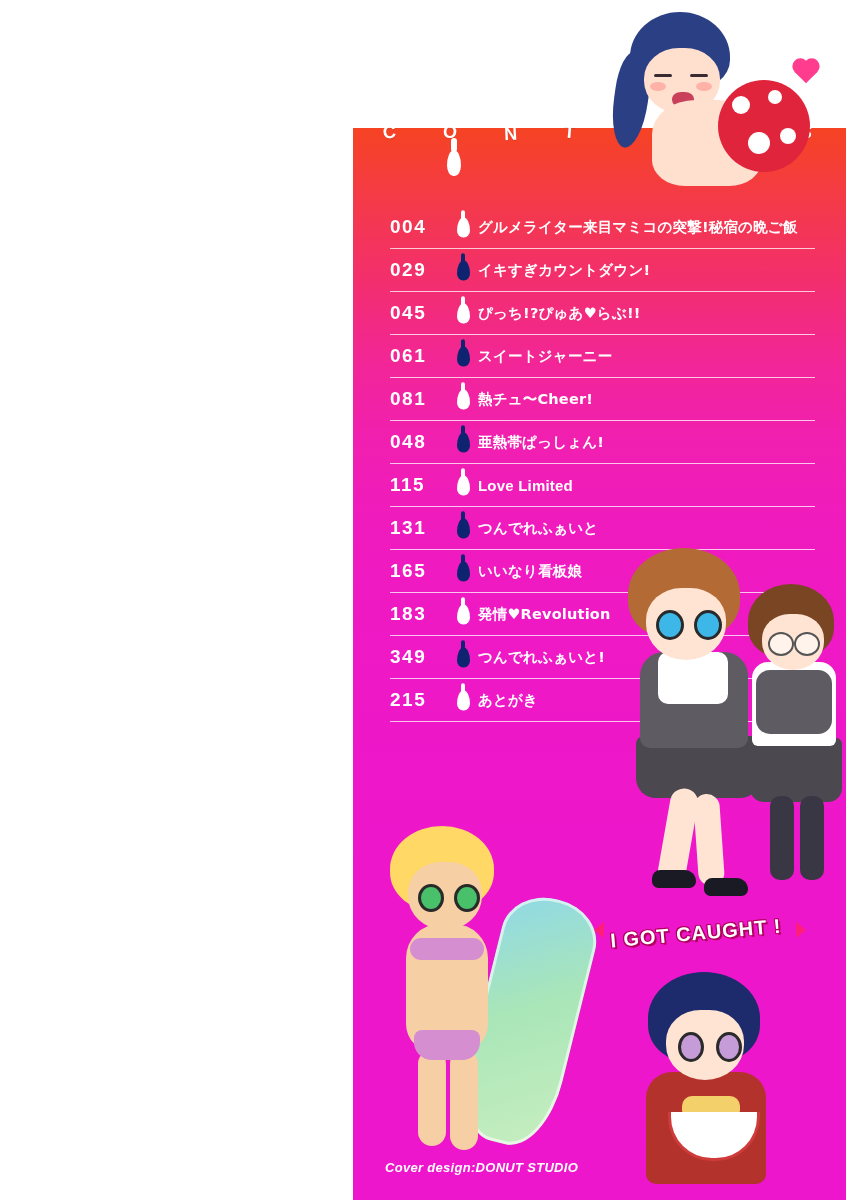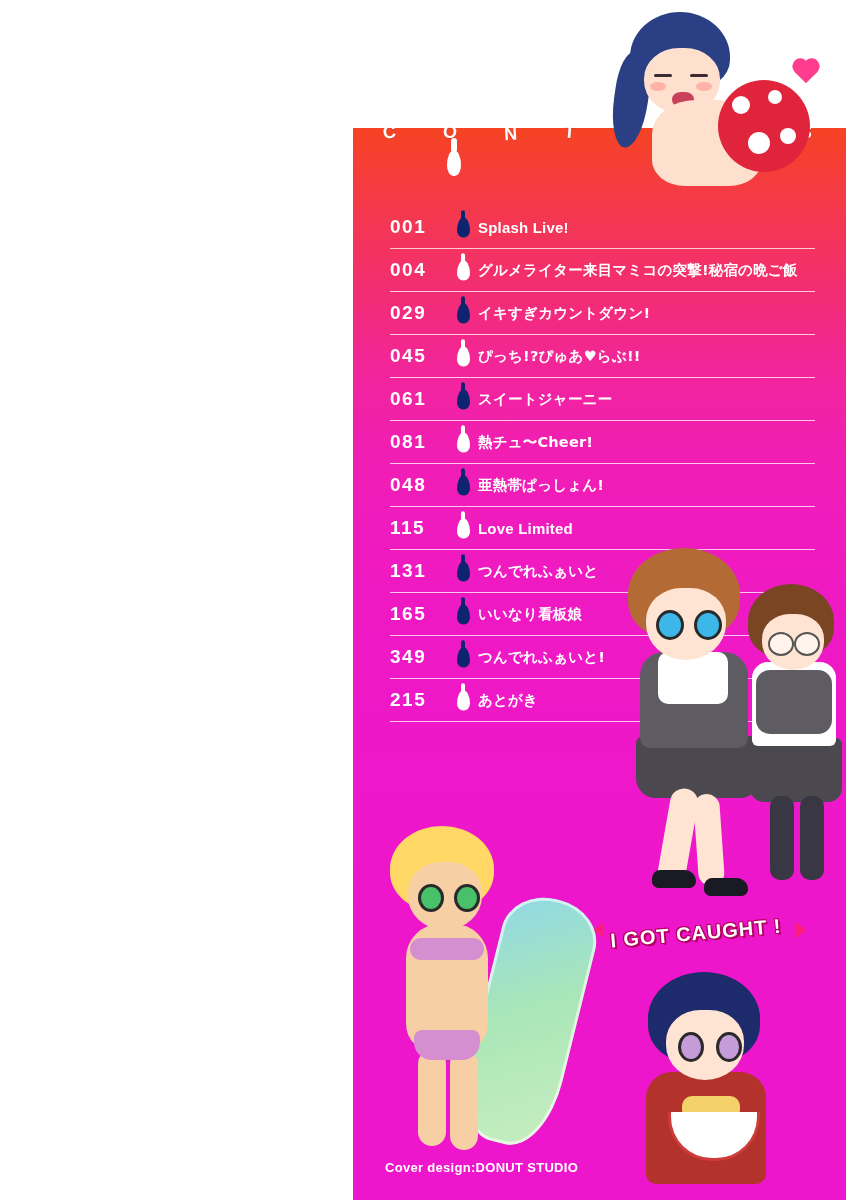"001" div.toc-row { html: <div> <div>001</div> <div> <i></i> </div> <div>Splash Live!</div> </div> -> none }
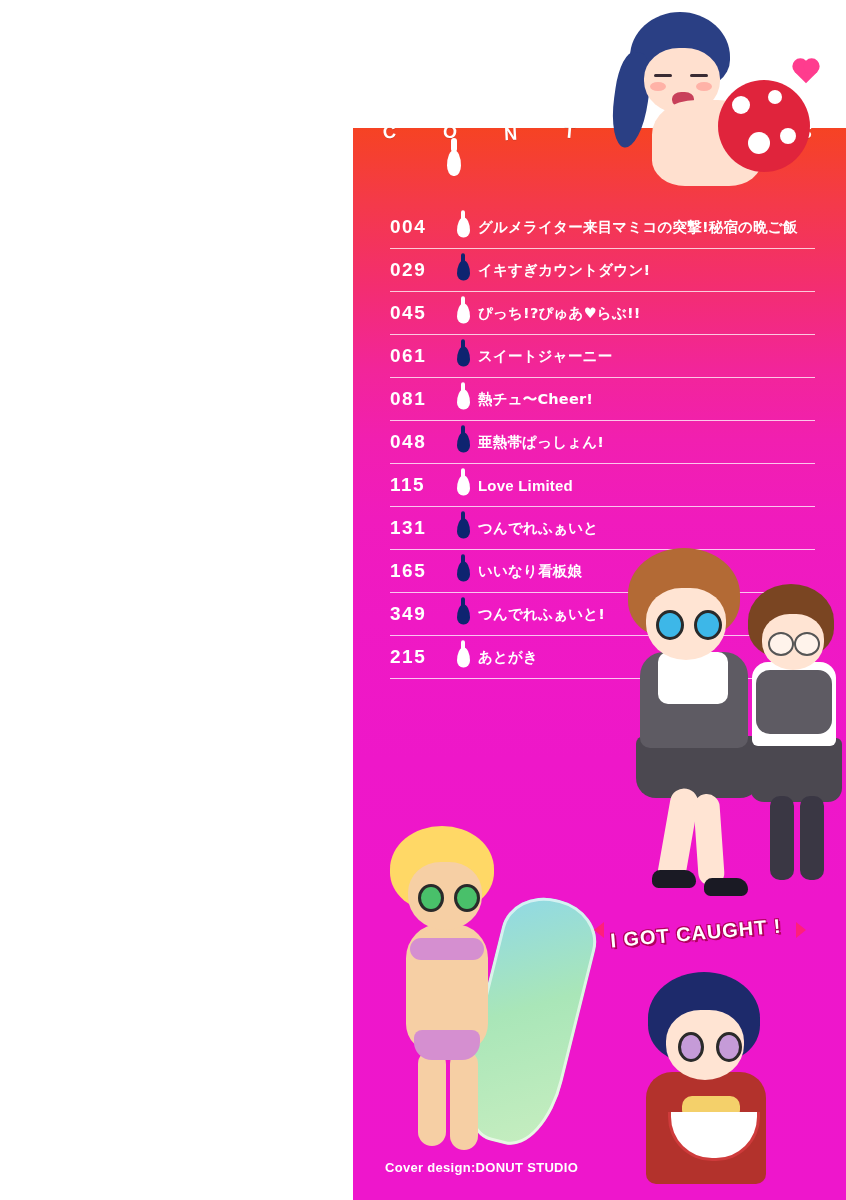"183" div.toc-row { html: none -> <div> <div>183</div> <div> <i></i> </div> <div>発情♥Revolution</div> </div> }
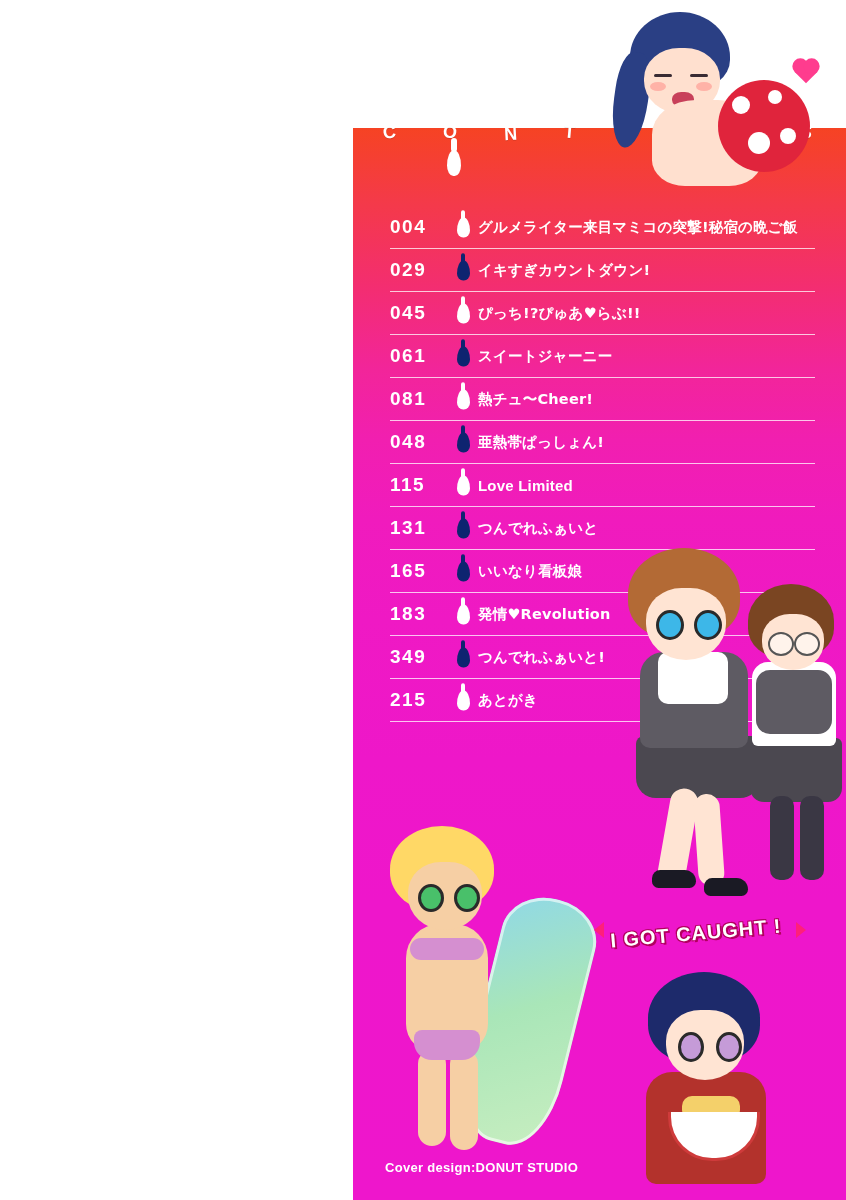"Cover design:DONUT STUDIO" .credit { font-style: none -> italic }
